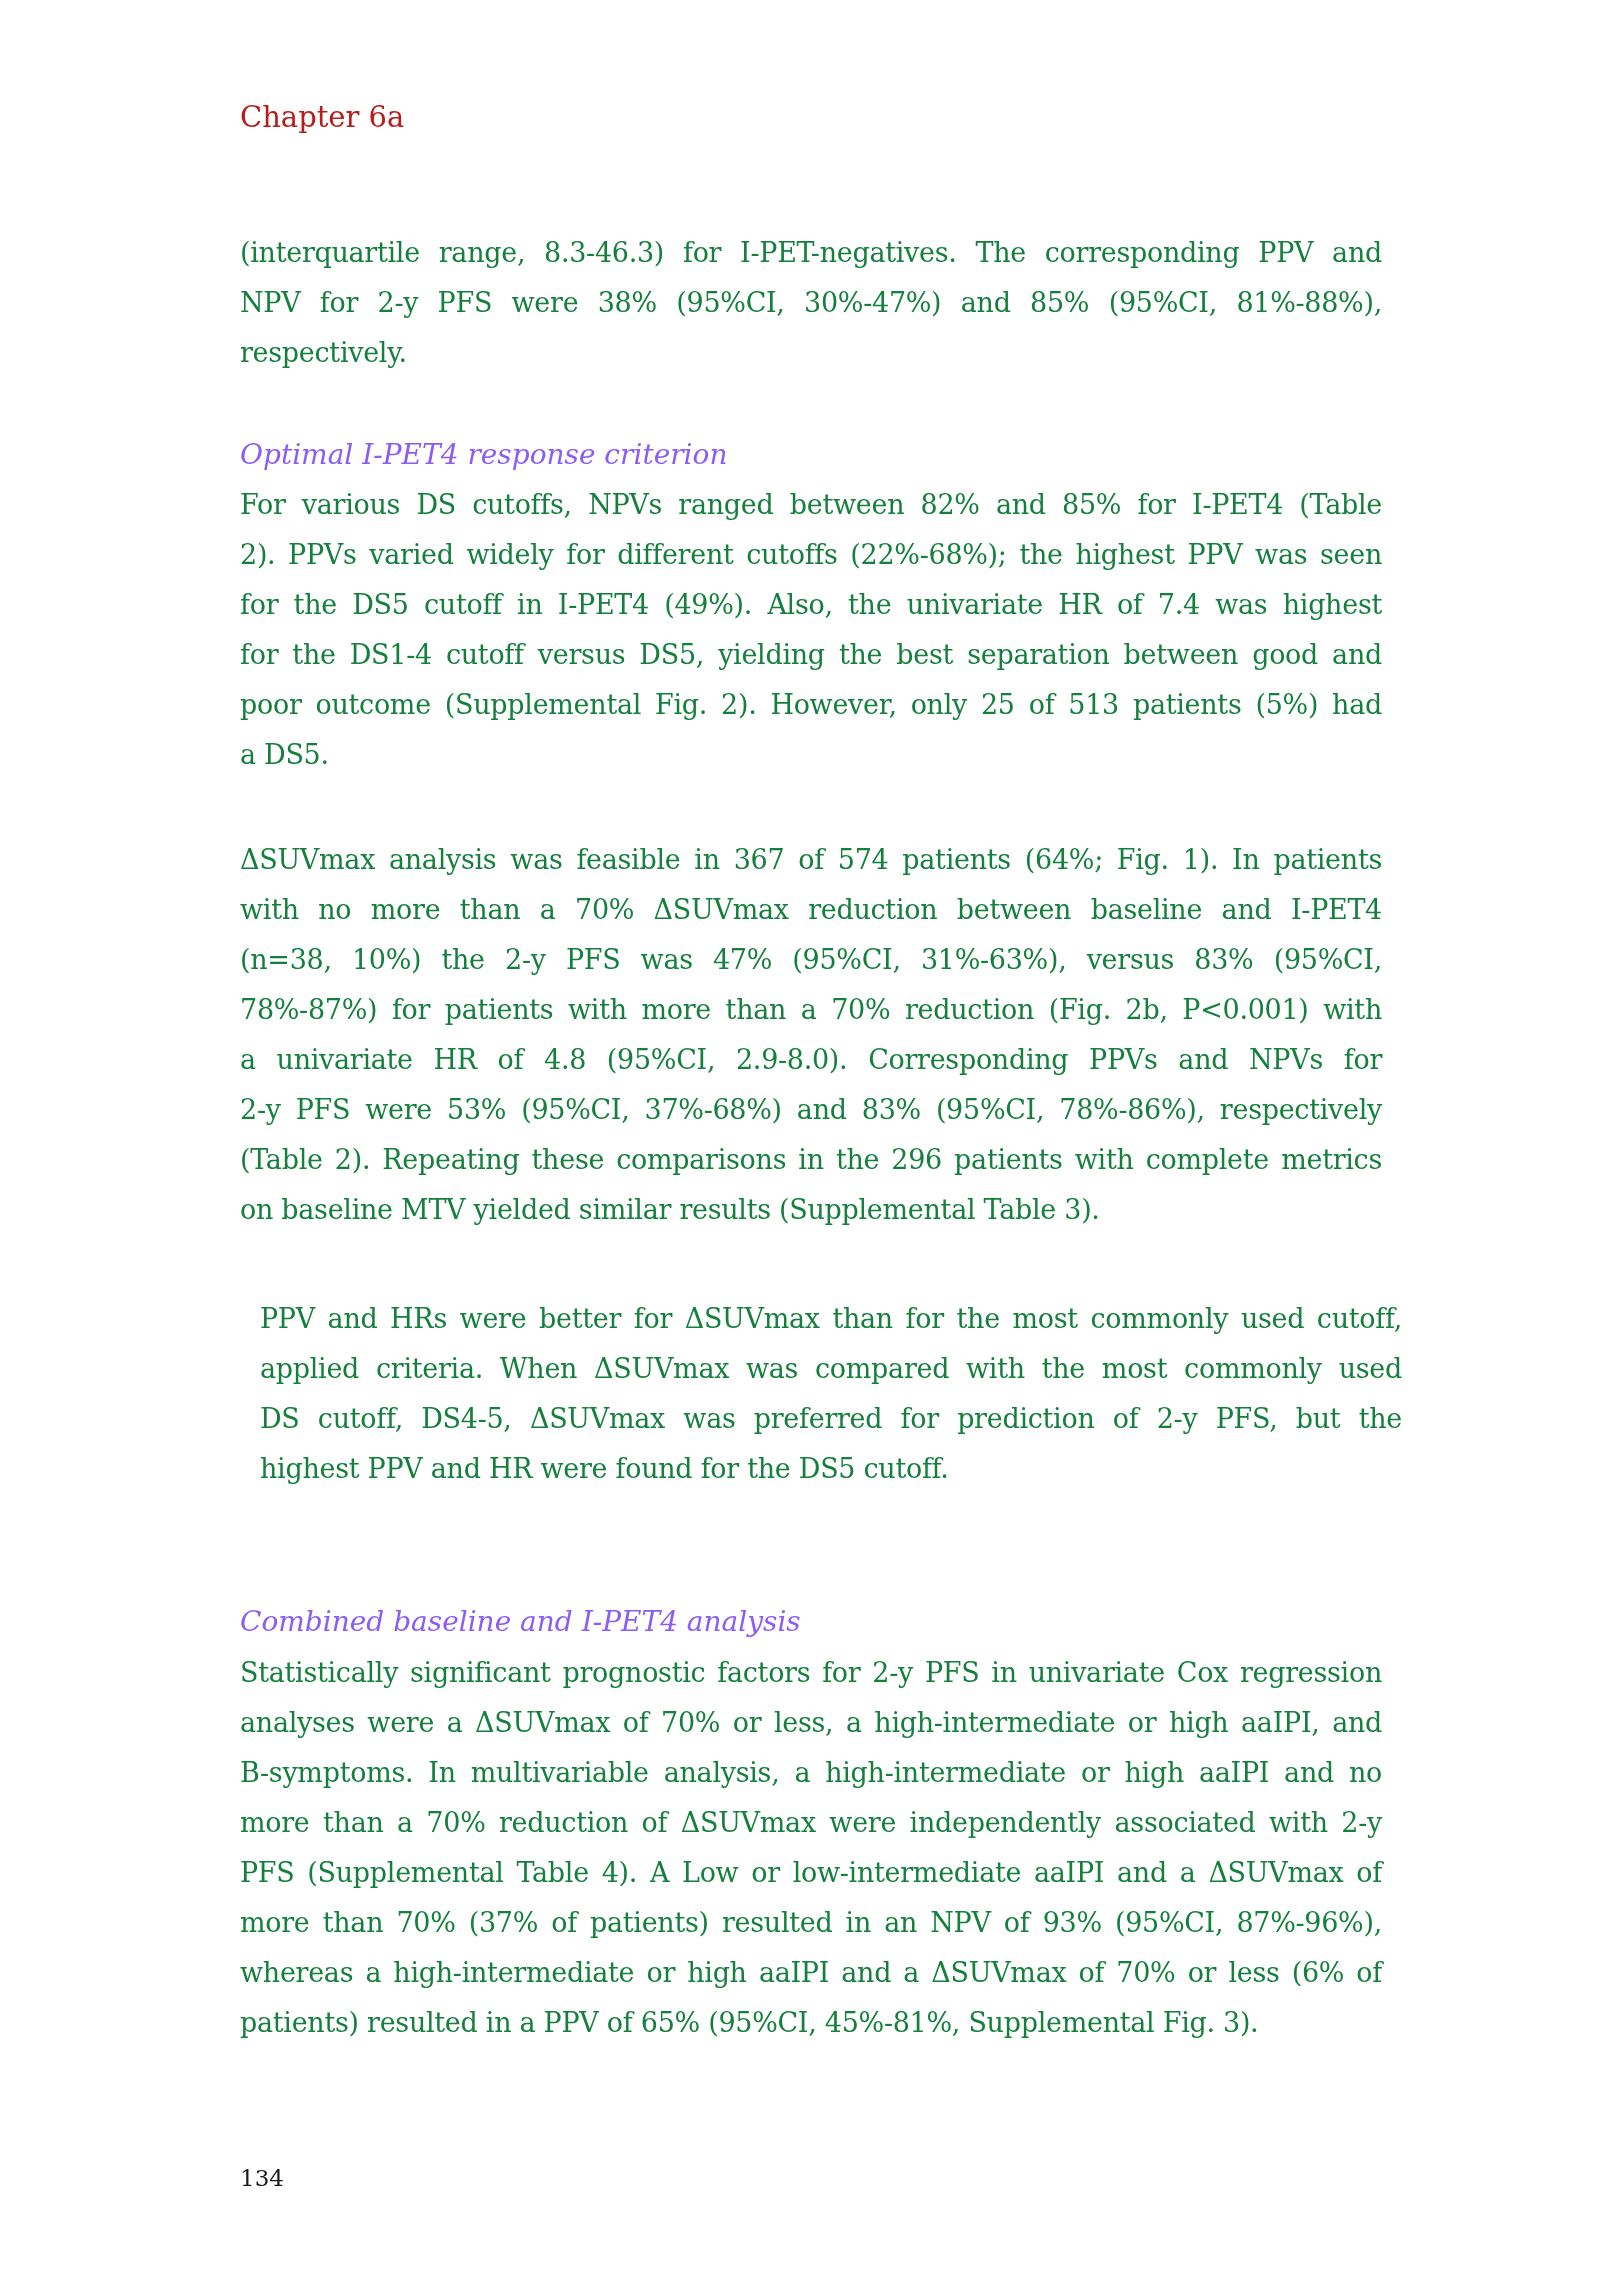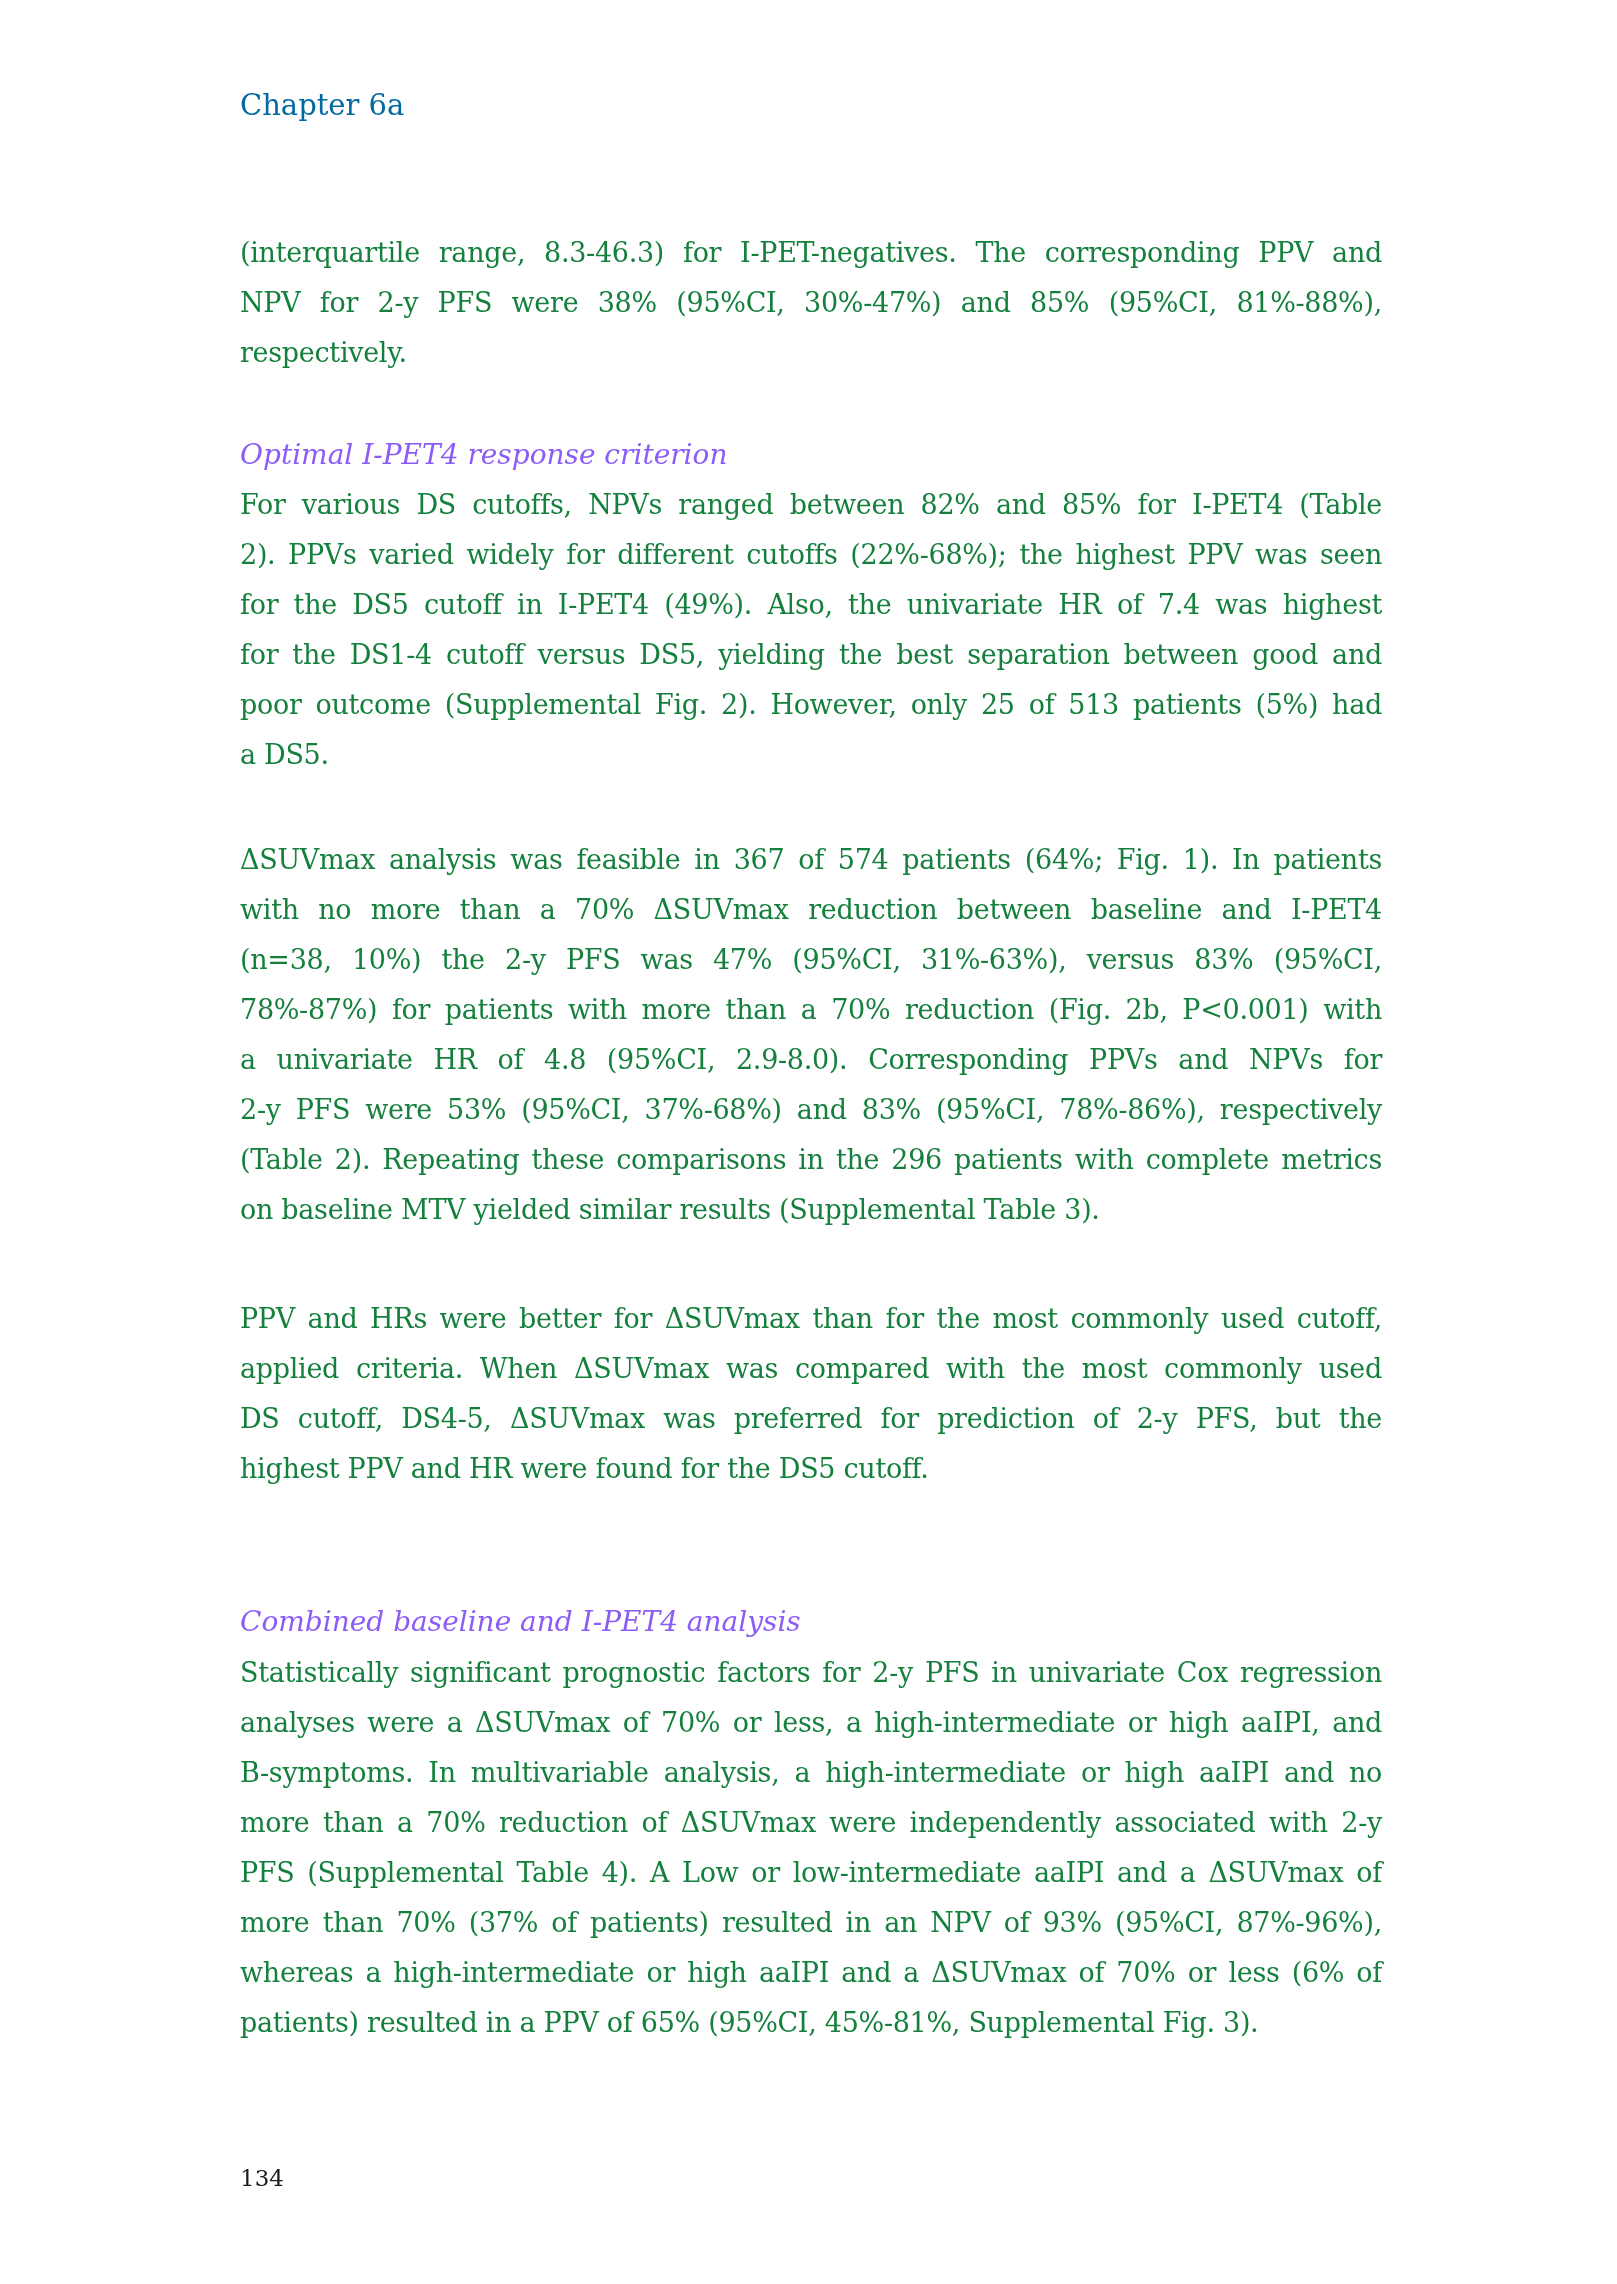"Chapter 6a" .running-head { color: #0369a1 -> #b91c1c; top: 80px -> 92px }
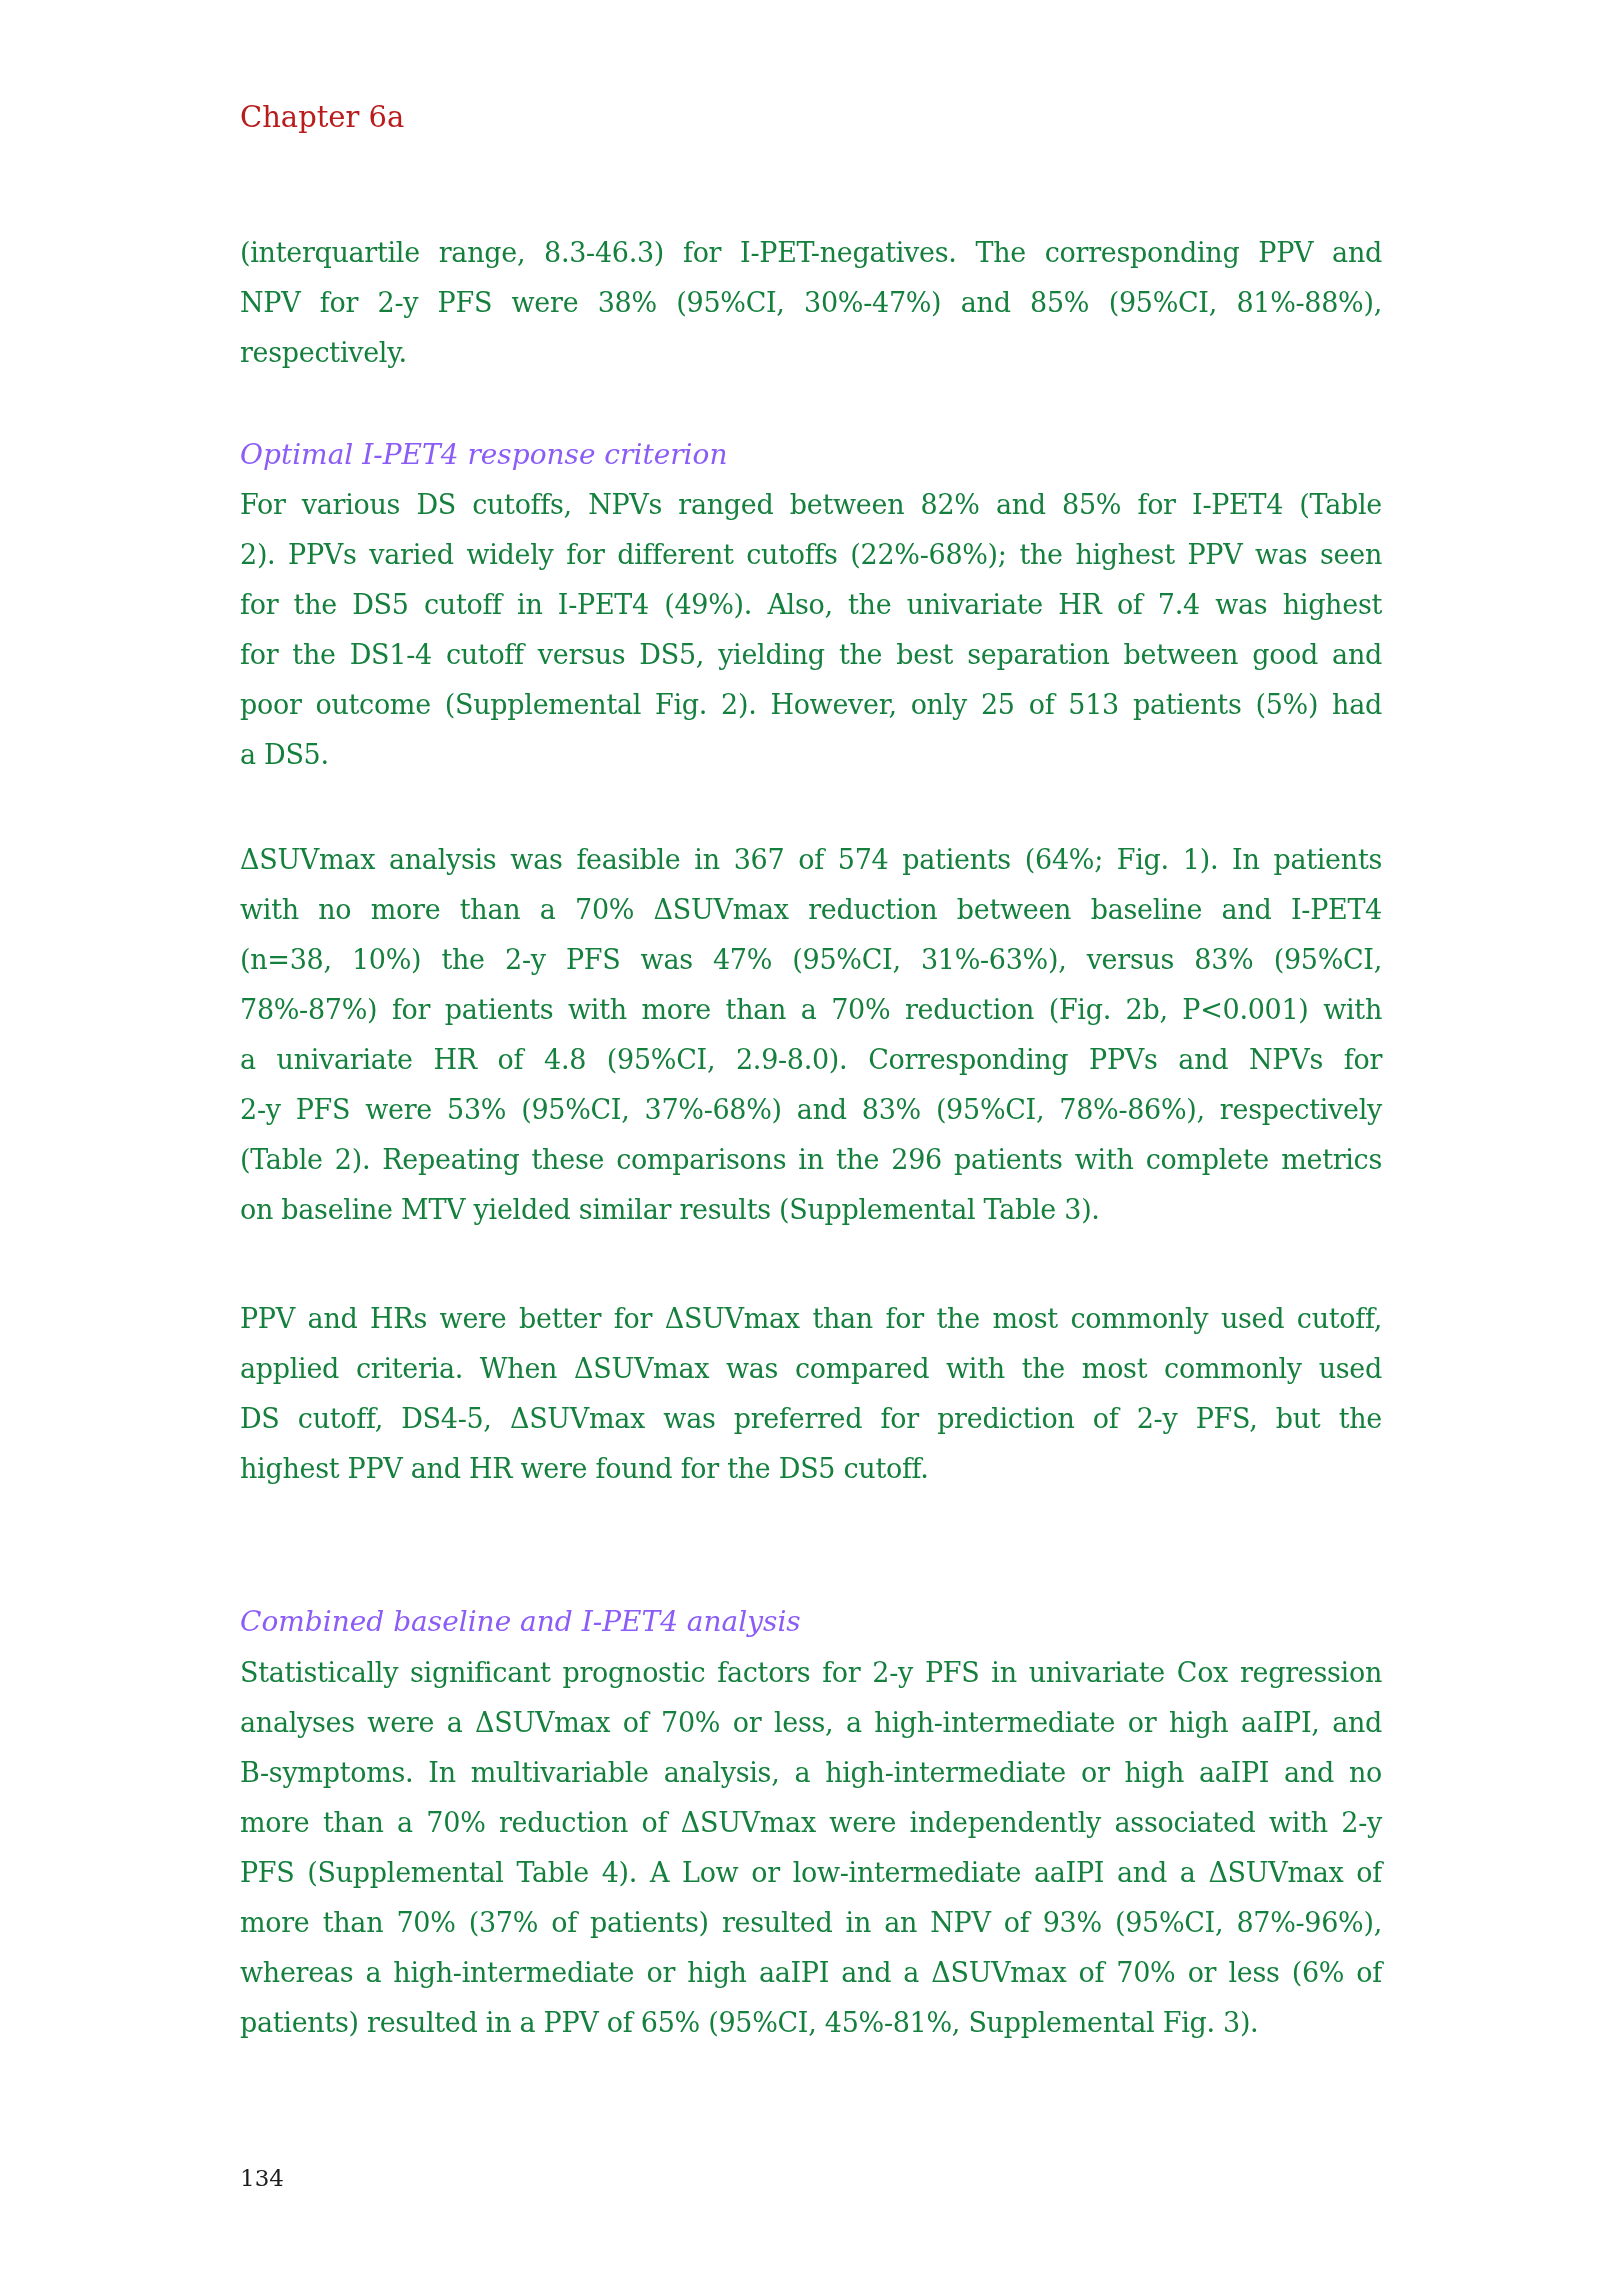"PPV and HRs were better" #p4 { margin-left: none -> 20px }
